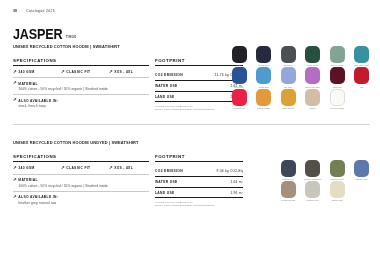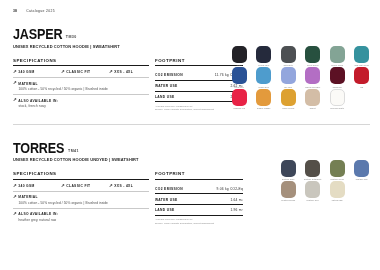"TORRES" div.title-row { html: <div> <span>TORRES</span> <span>TM41</span> </div> -> none }
